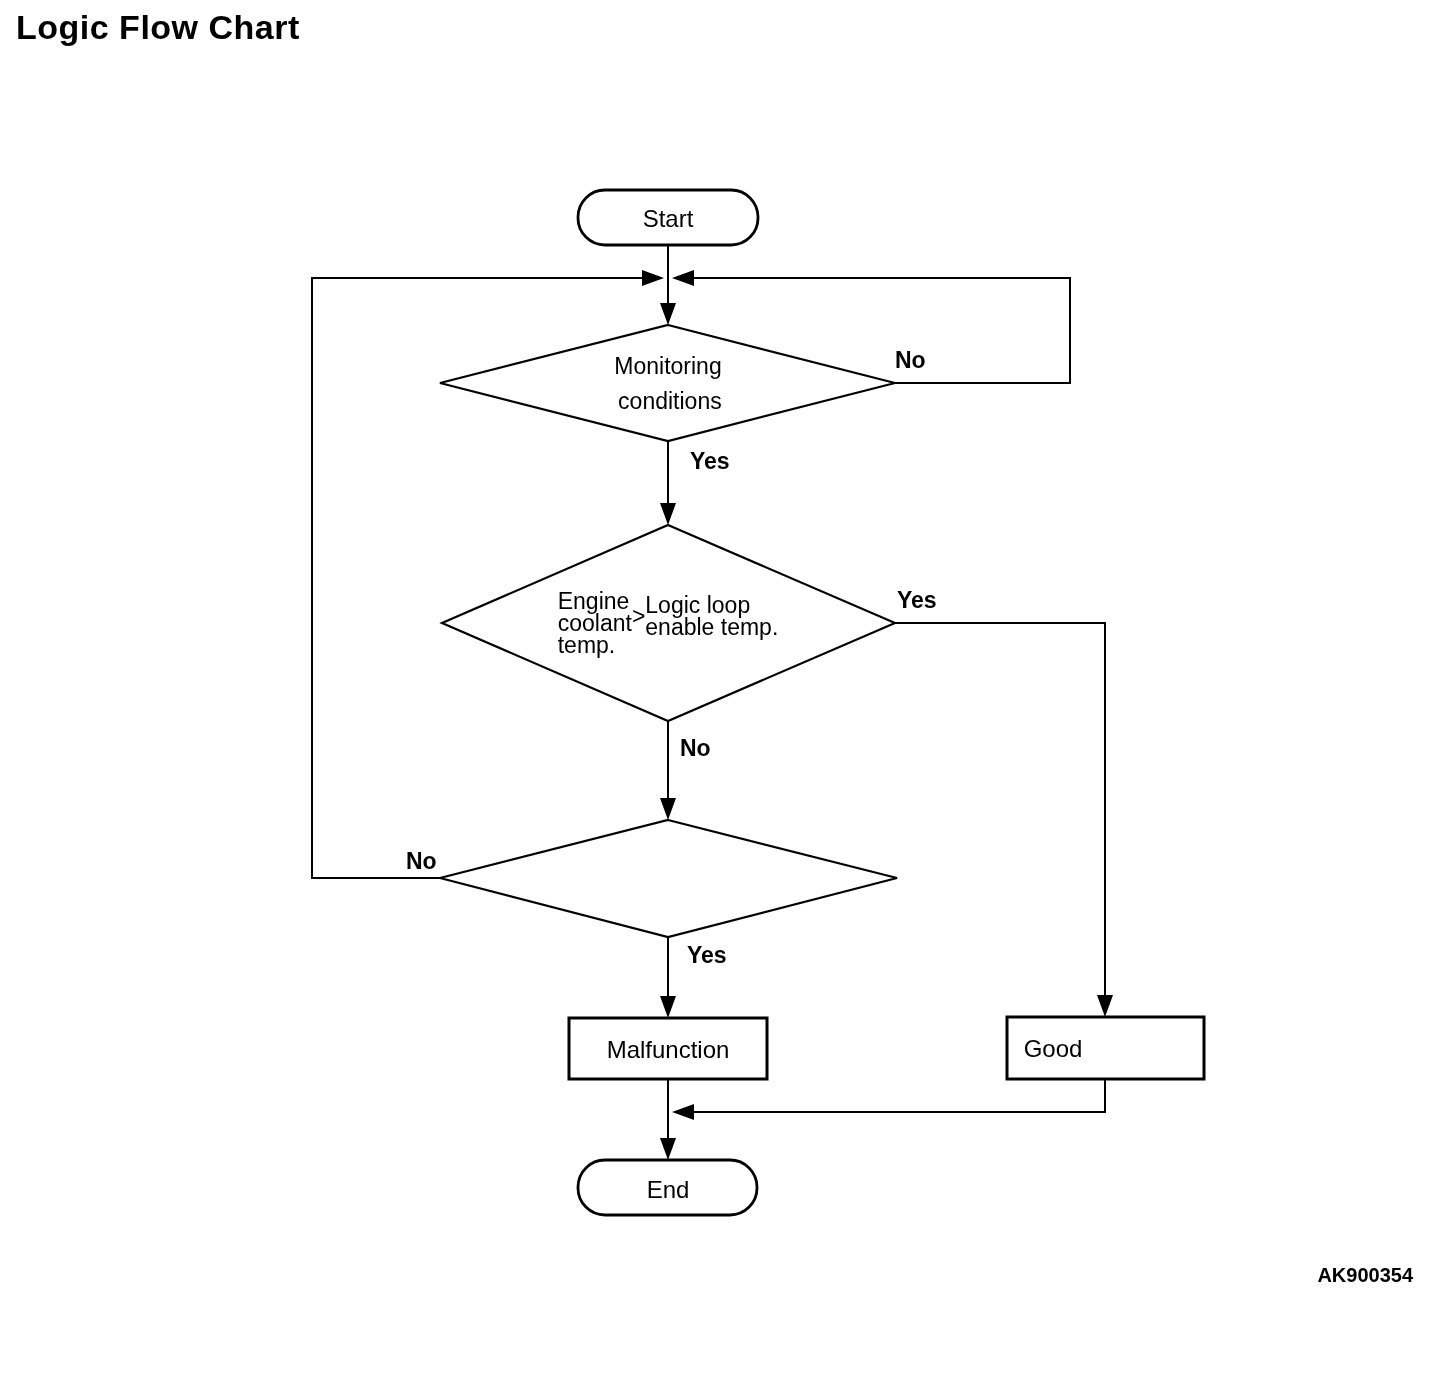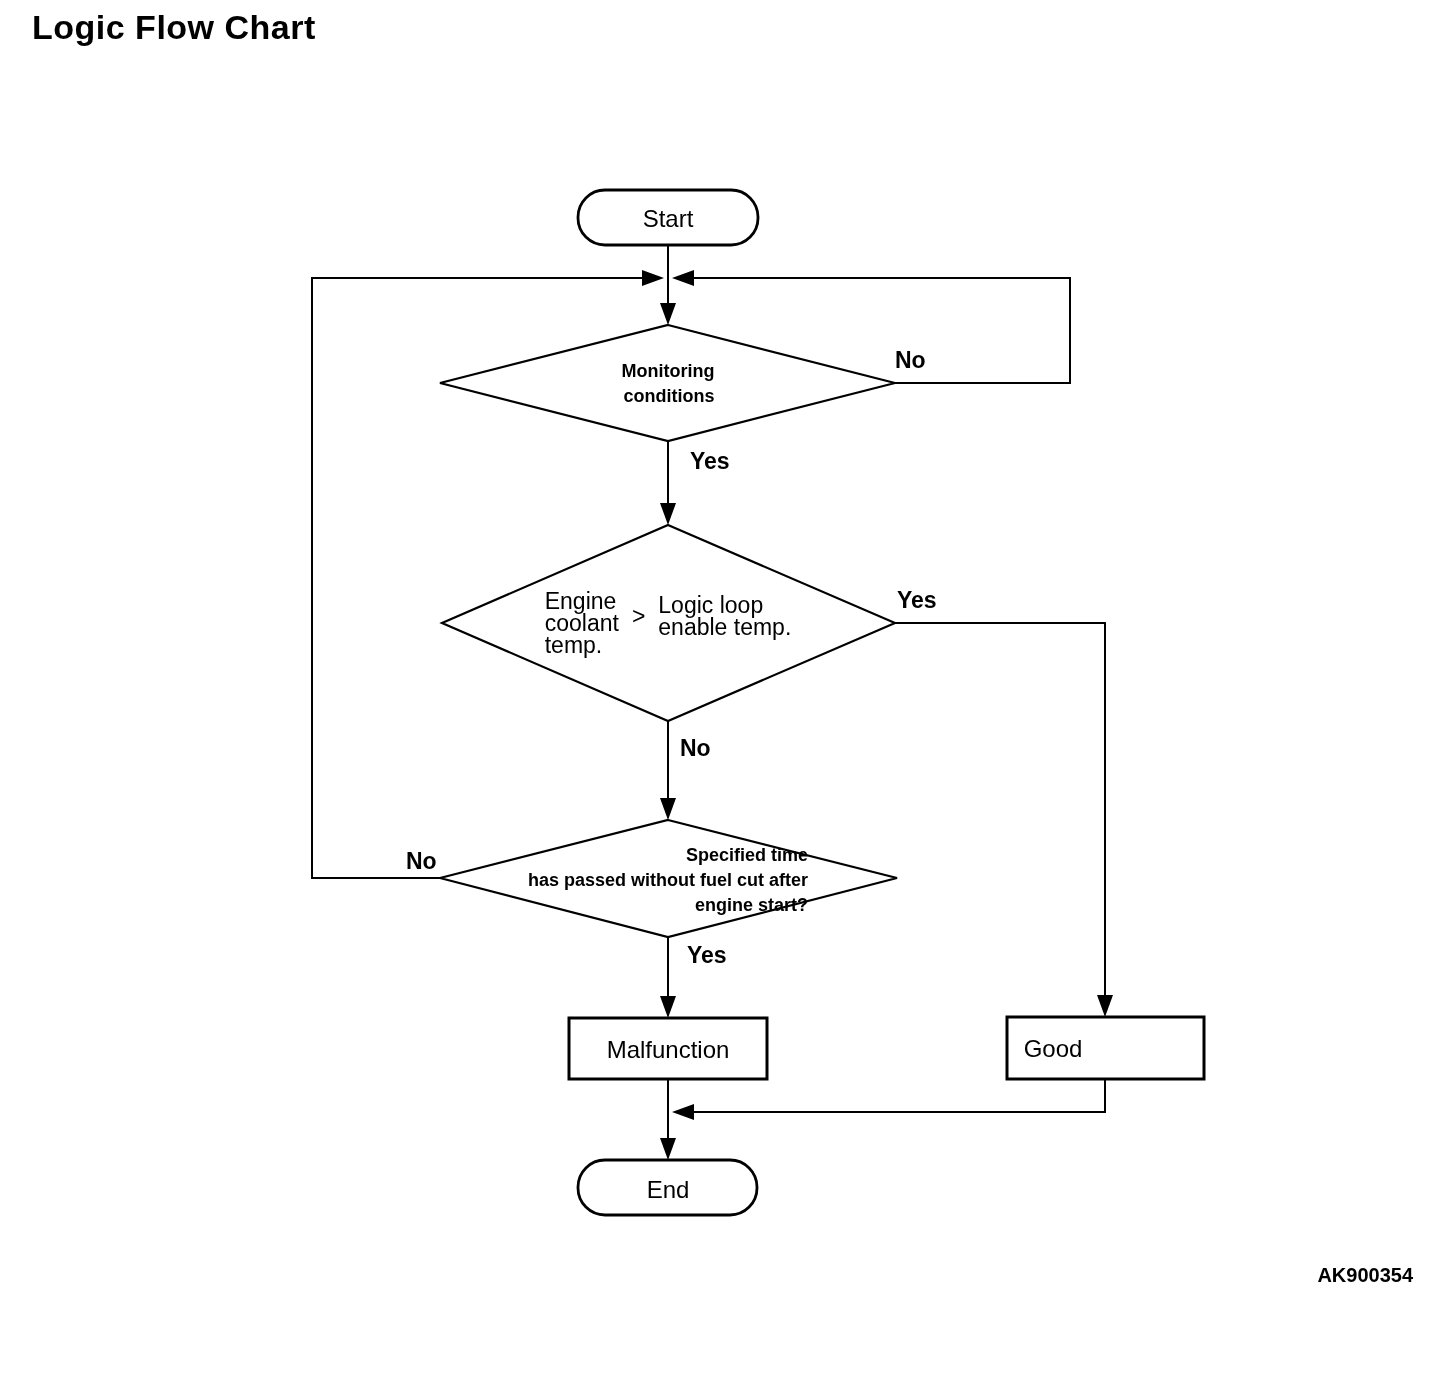"Logic Flow Chart" .page-title { left: 32px -> 16px }
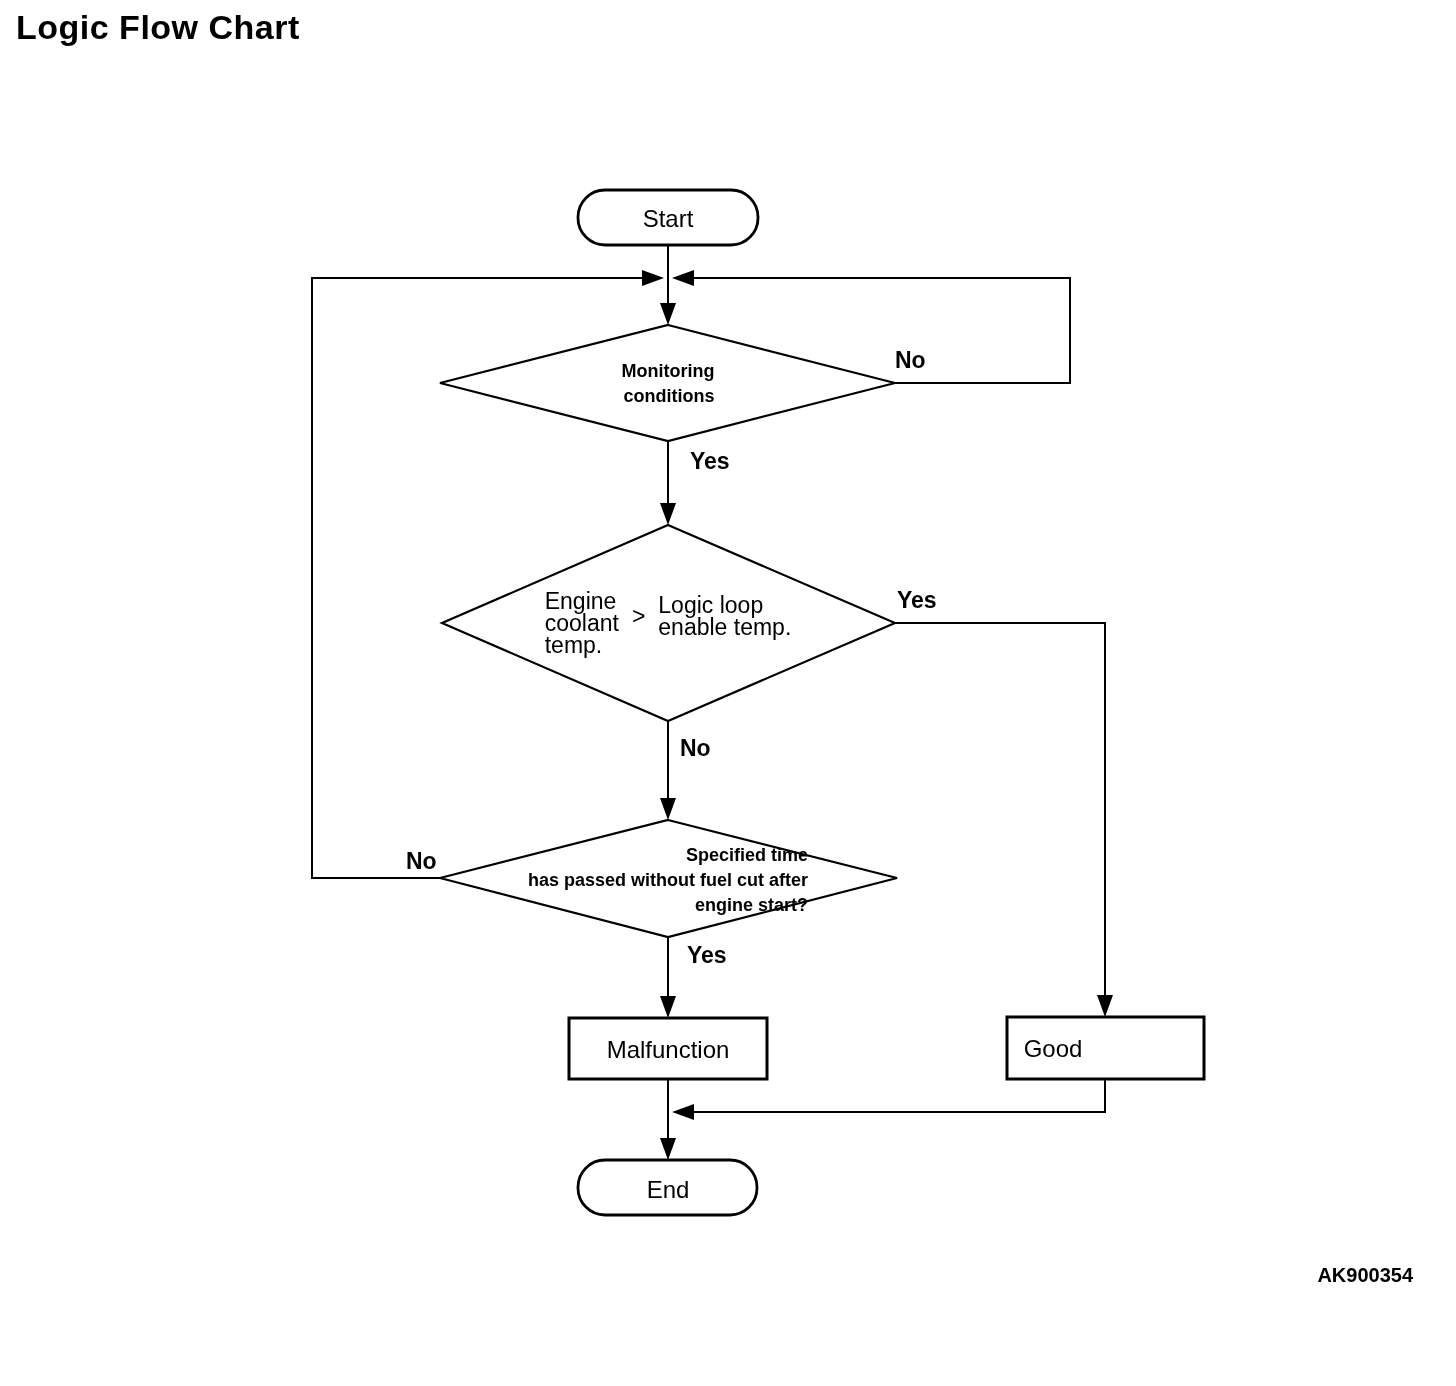"Monitoring" .diamond-label { font-size: 18px -> 23px; font-weight: bold -> none; line-height: 25px -> 35px }
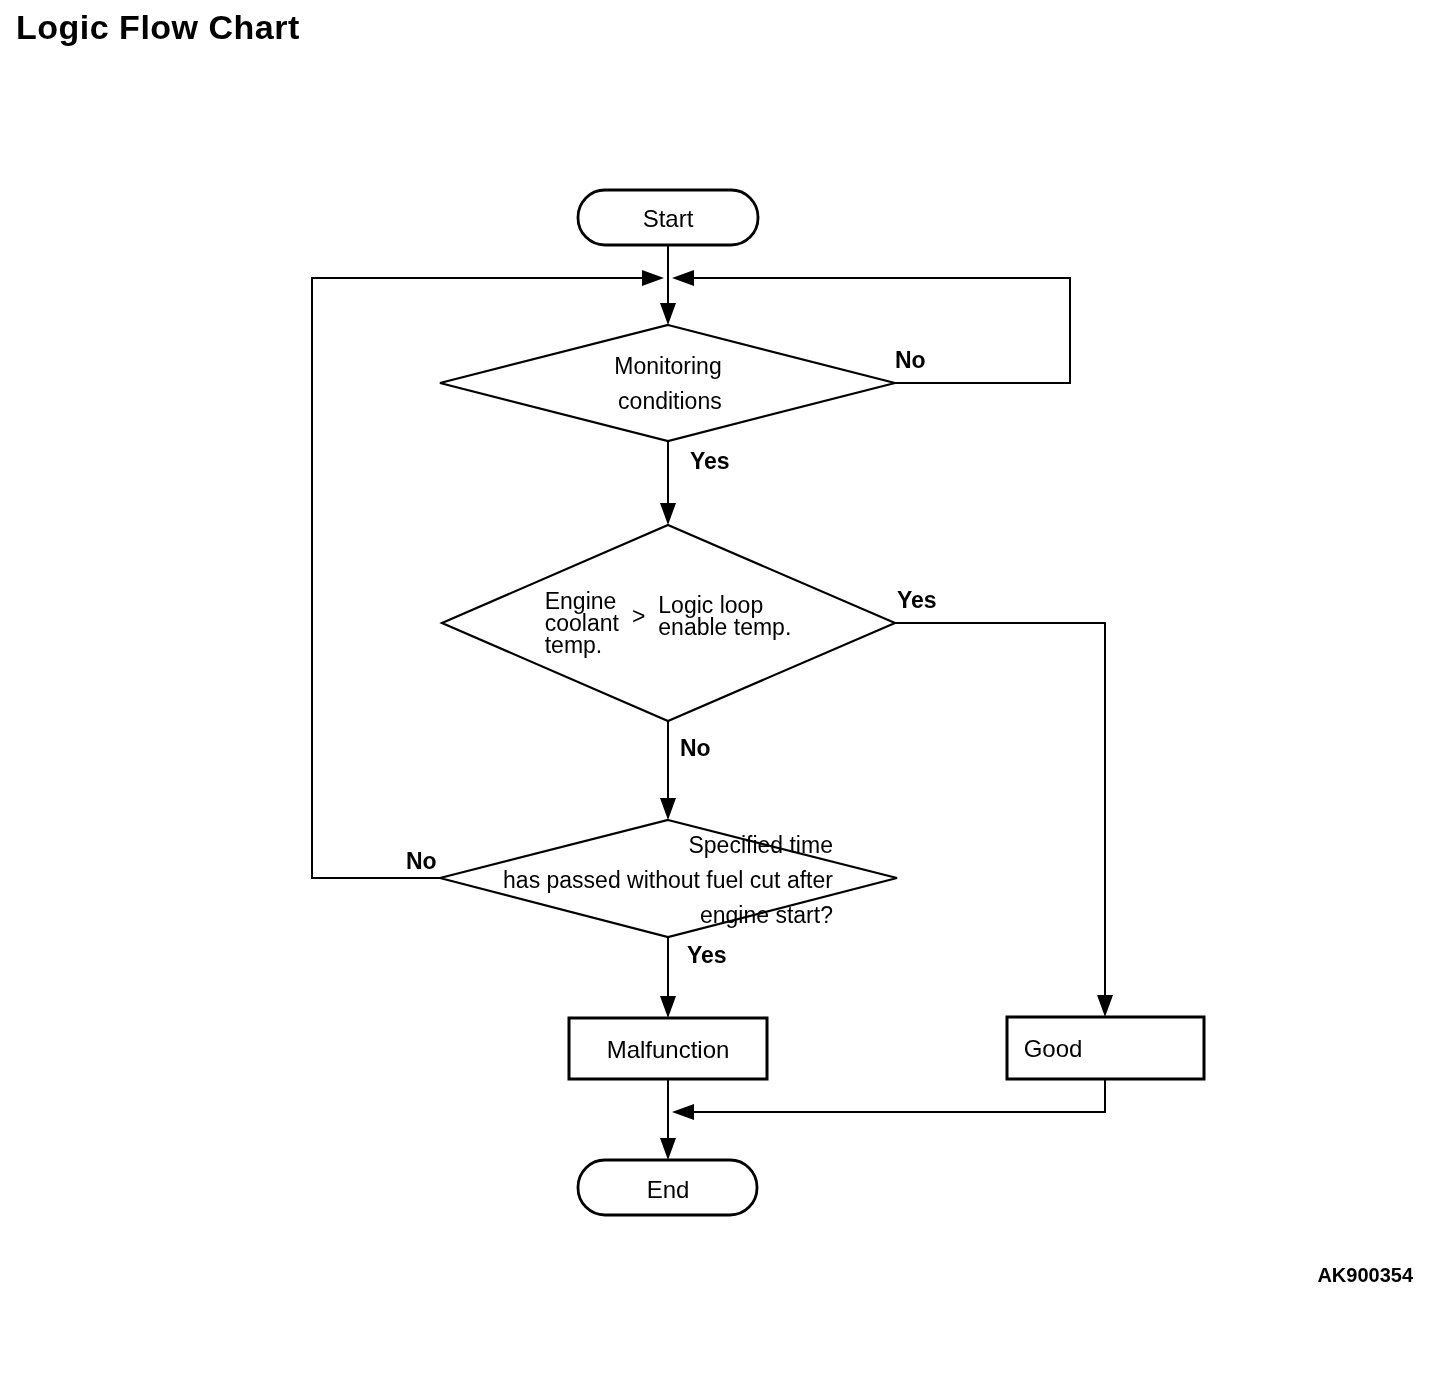"Engine" .coolant-group { gap: 13px -> none }
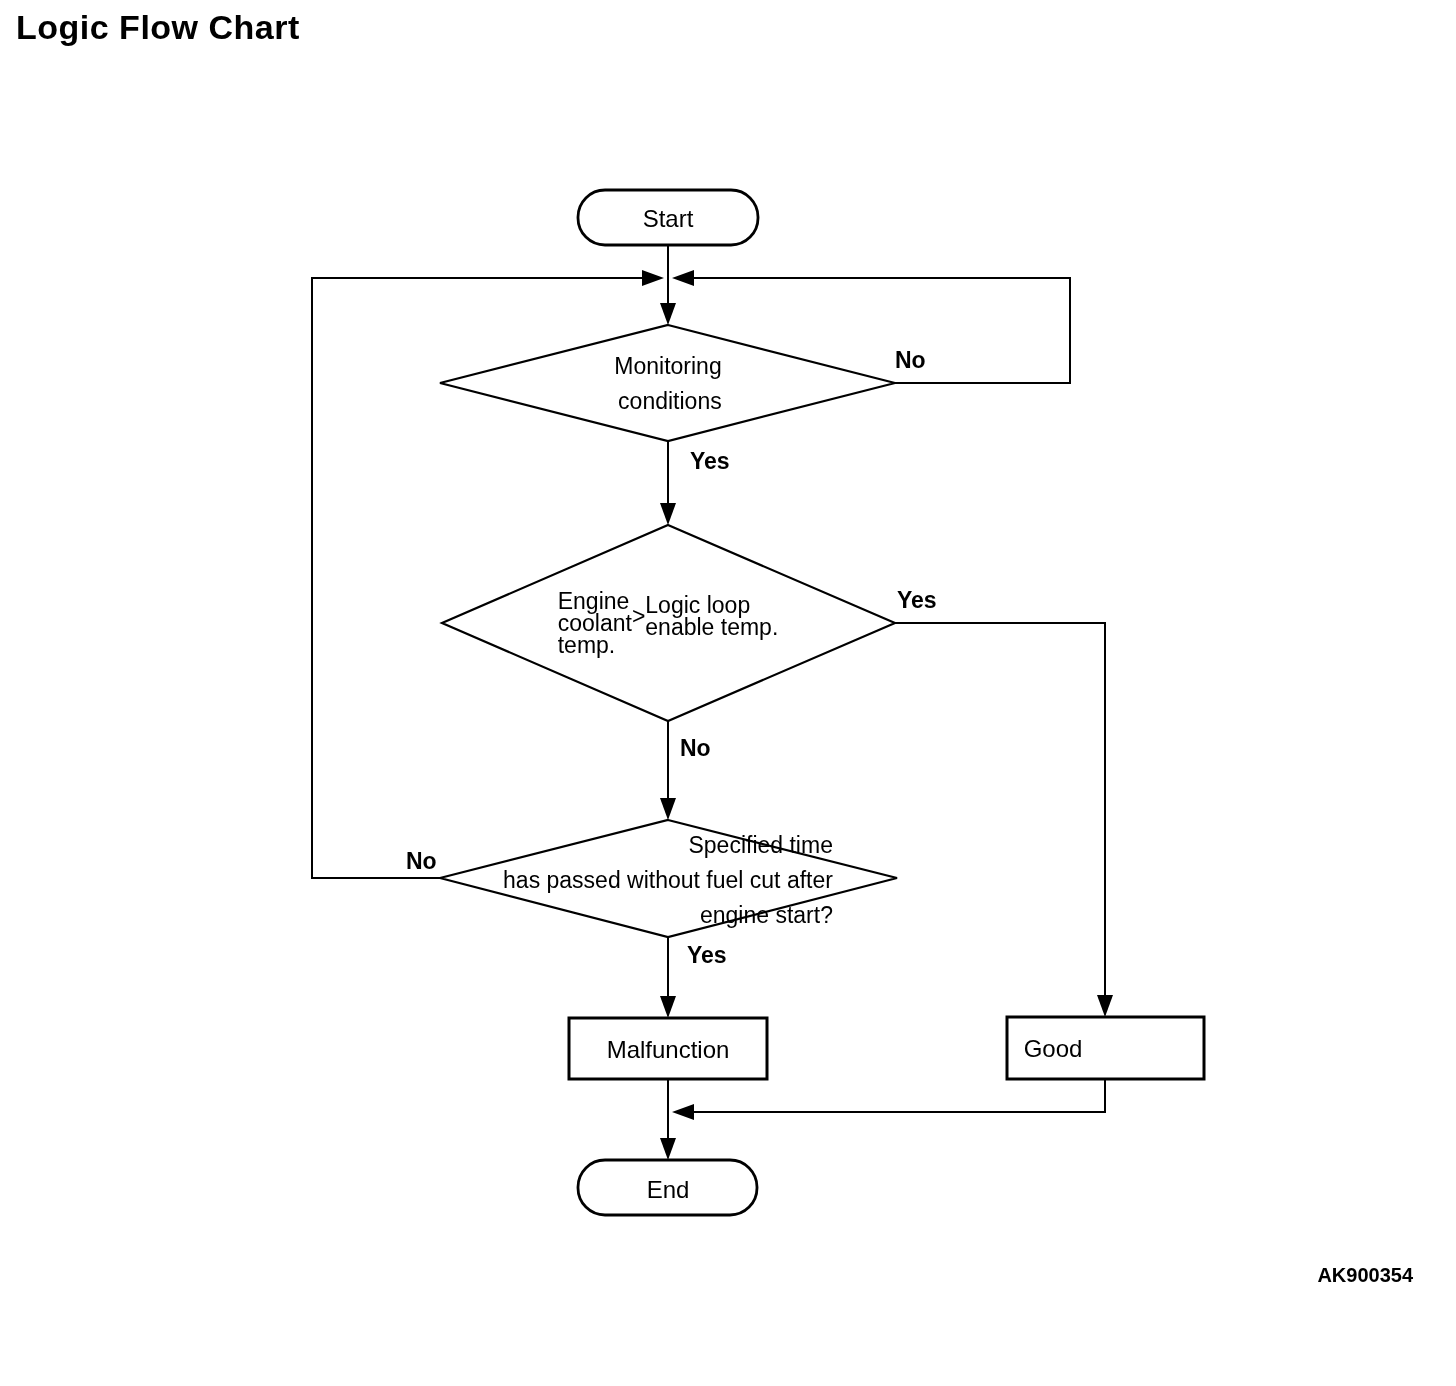"Specified time" div.node-label { html: <div>Specified time has passed without fuel cut after engine start?</div> -> none }
